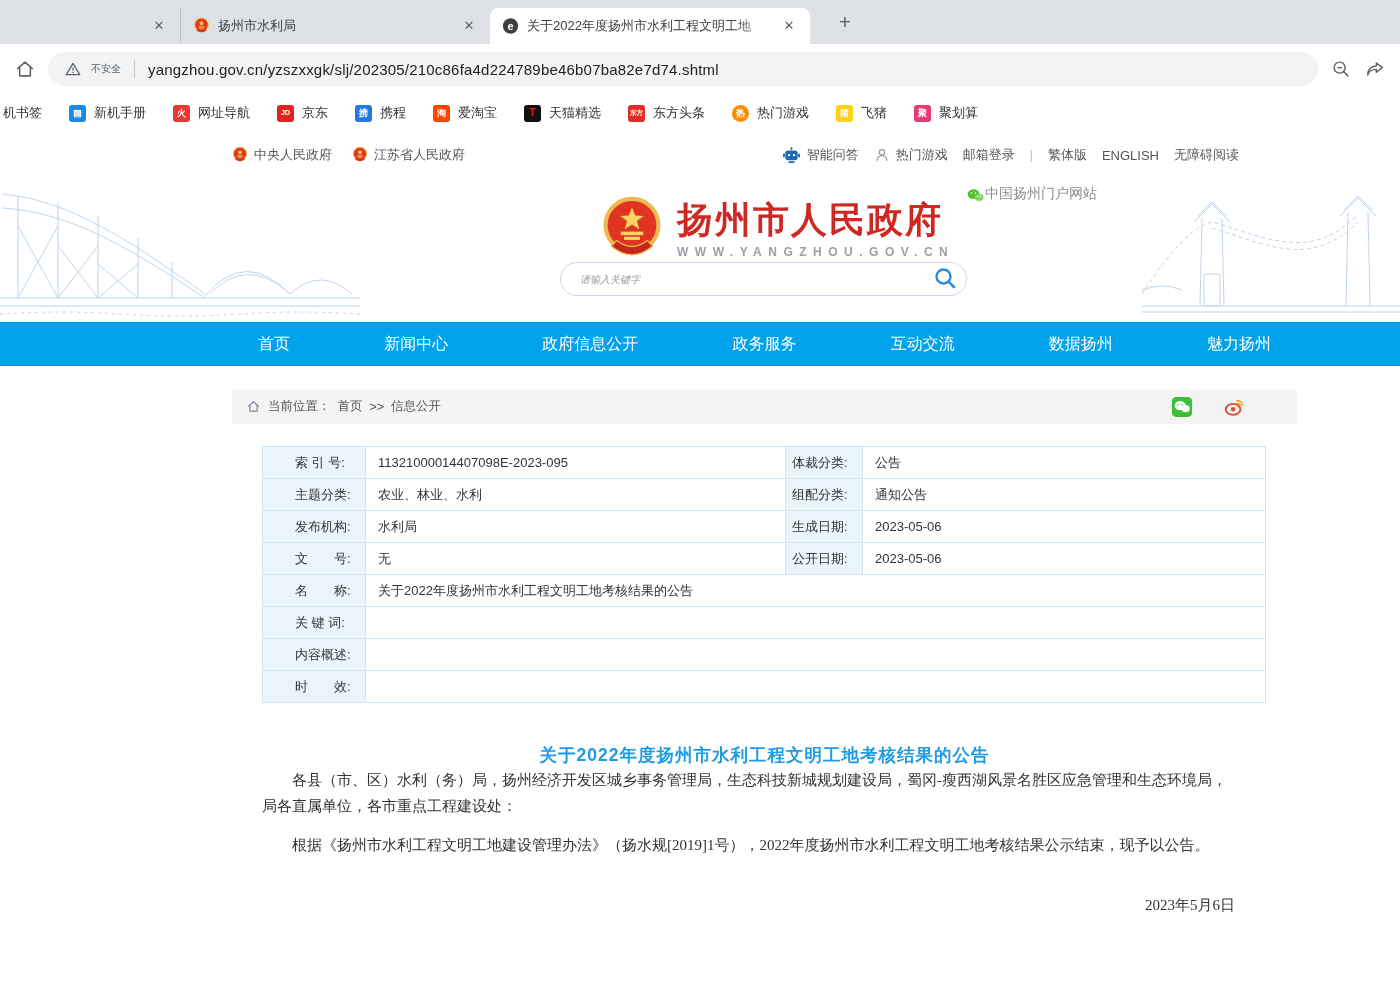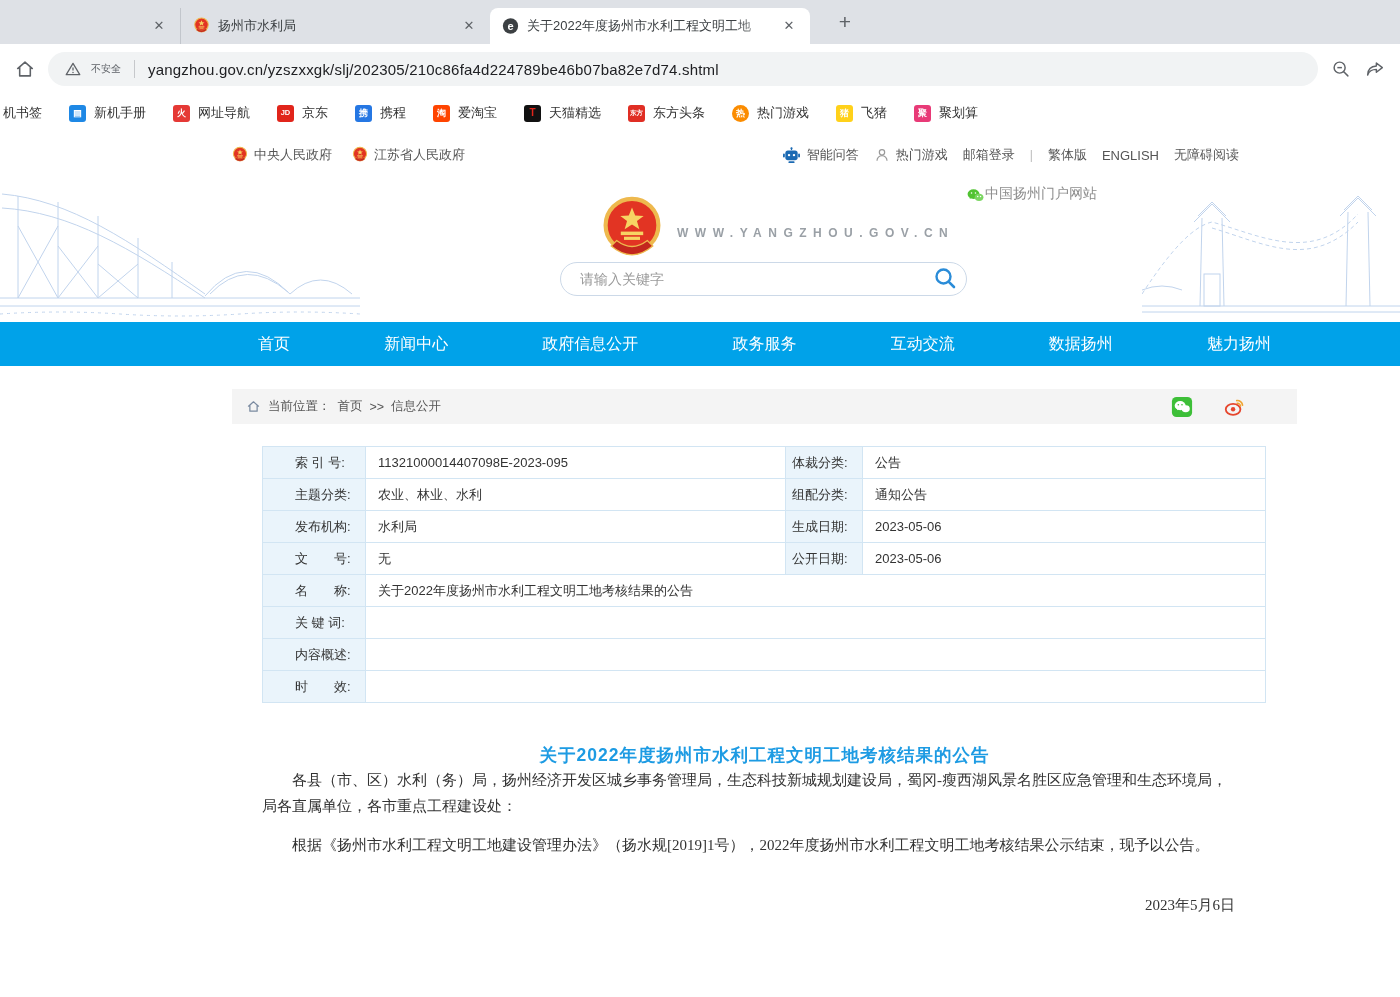"扬州市人民政府" div.site-name { html: none -> <div>扬州市人民政府</div> }
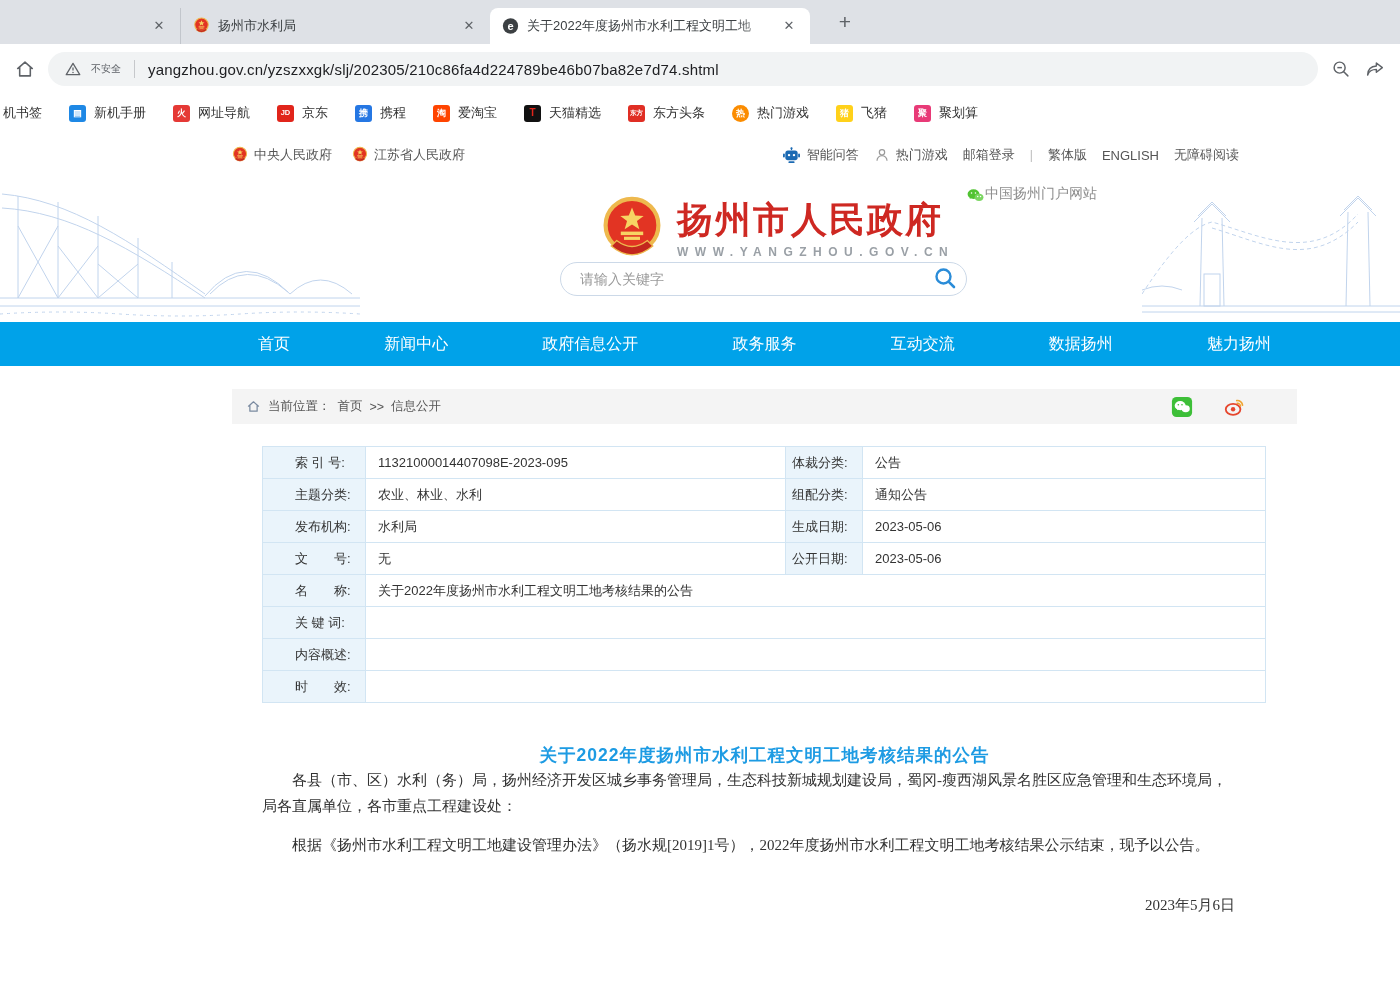"请输入关键字" .searchbox input { font-size: 14px -> 10px; font-style: none -> italic }
